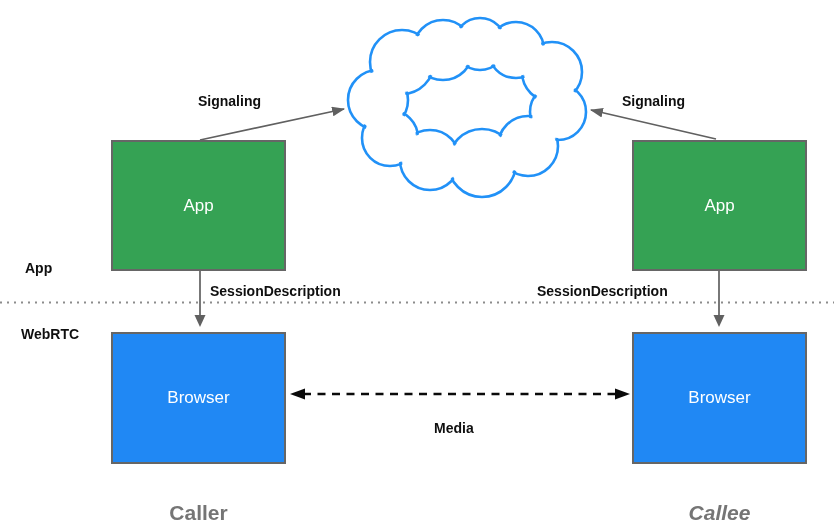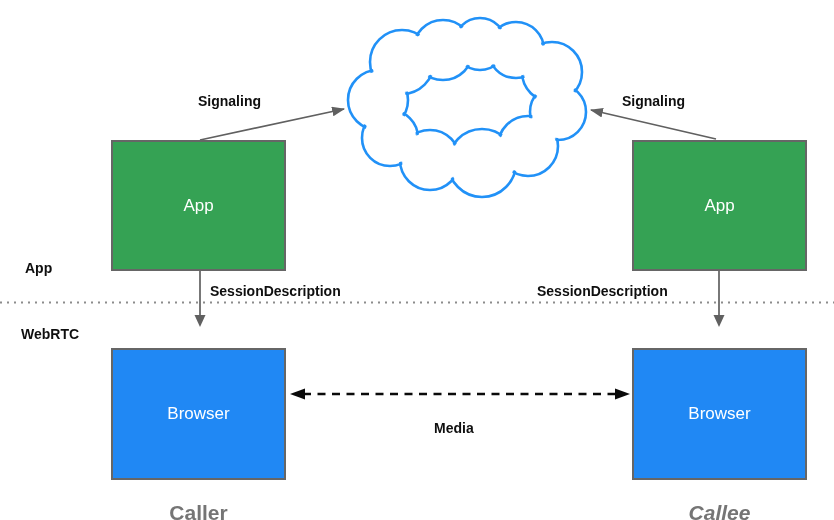"Browser" .node.browser-box { top: 348px -> 332px }
